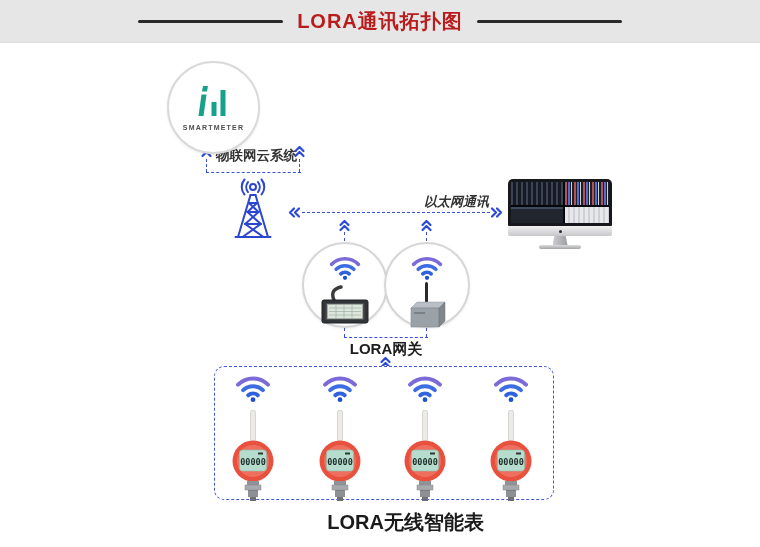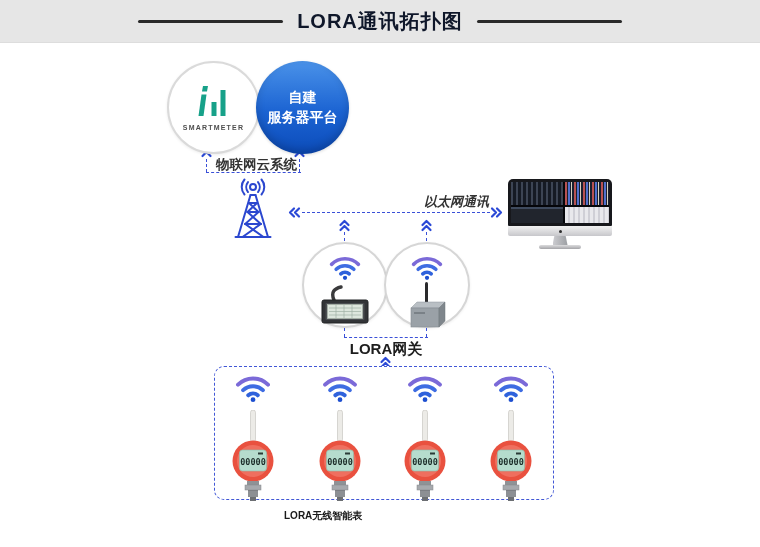"LORA通讯拓扑图" .header-title { color: #0f172a -> #b91c1c }
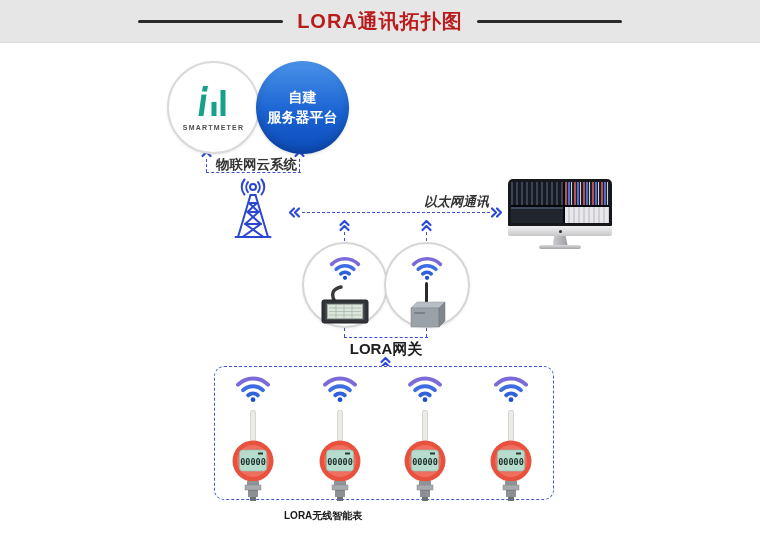"自建" div.abs { html: <div> <div> <div>自建</div> <div>服务器平台</div> </div> </div> -> none }
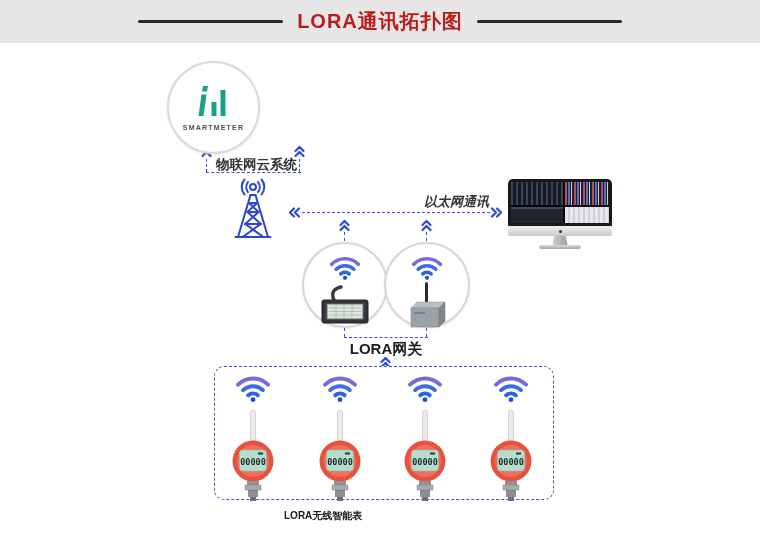"物联网云系统" div.abs { top: 156px -> 147px }
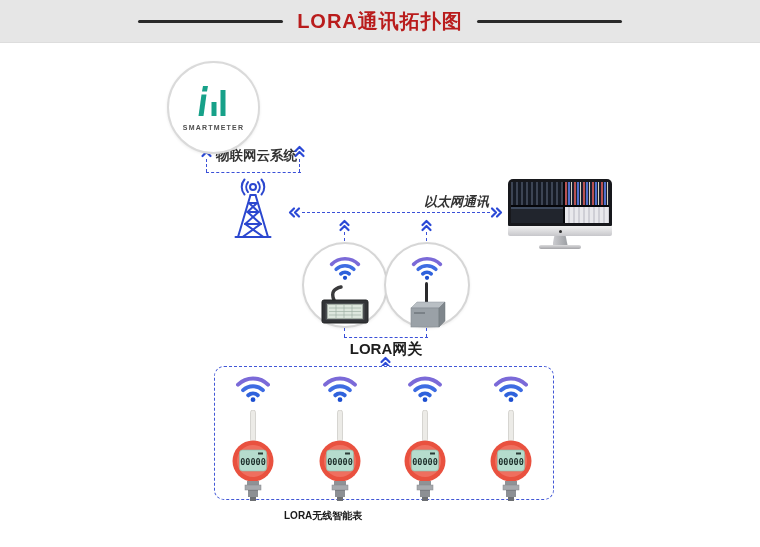"LORA无线智能表" .footer-label { font-size: 10px -> 20px; text-align: left -> right }
